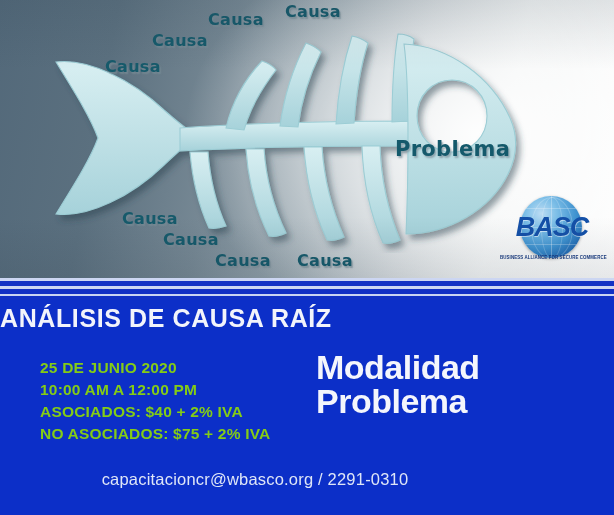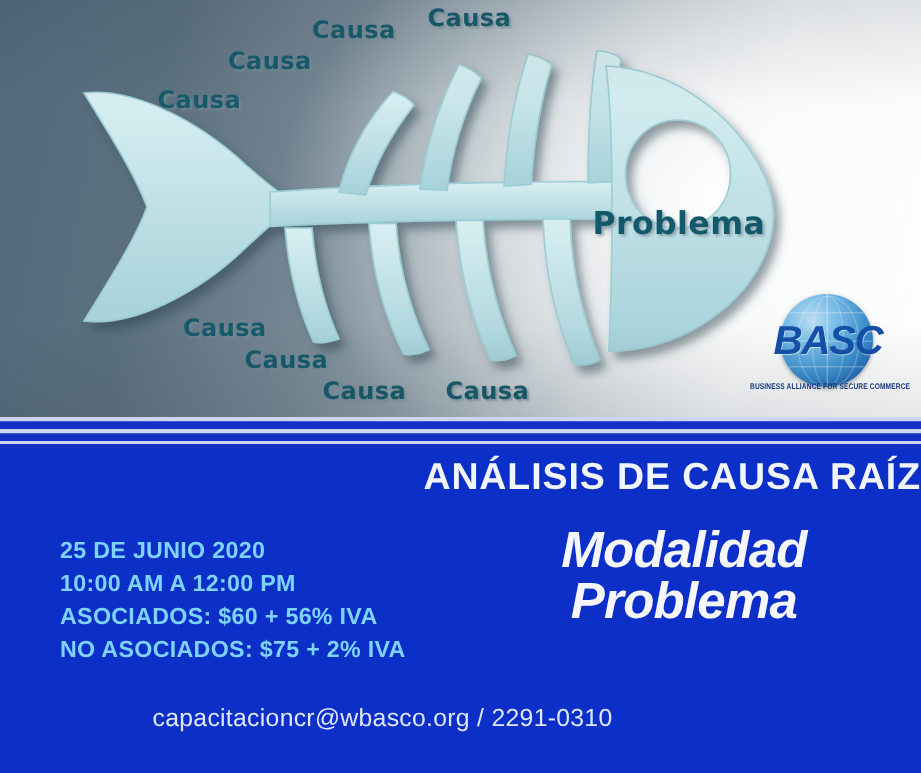"ANÁLISIS DE CAUSA RAÍZ" #headline { text-align: right -> left }
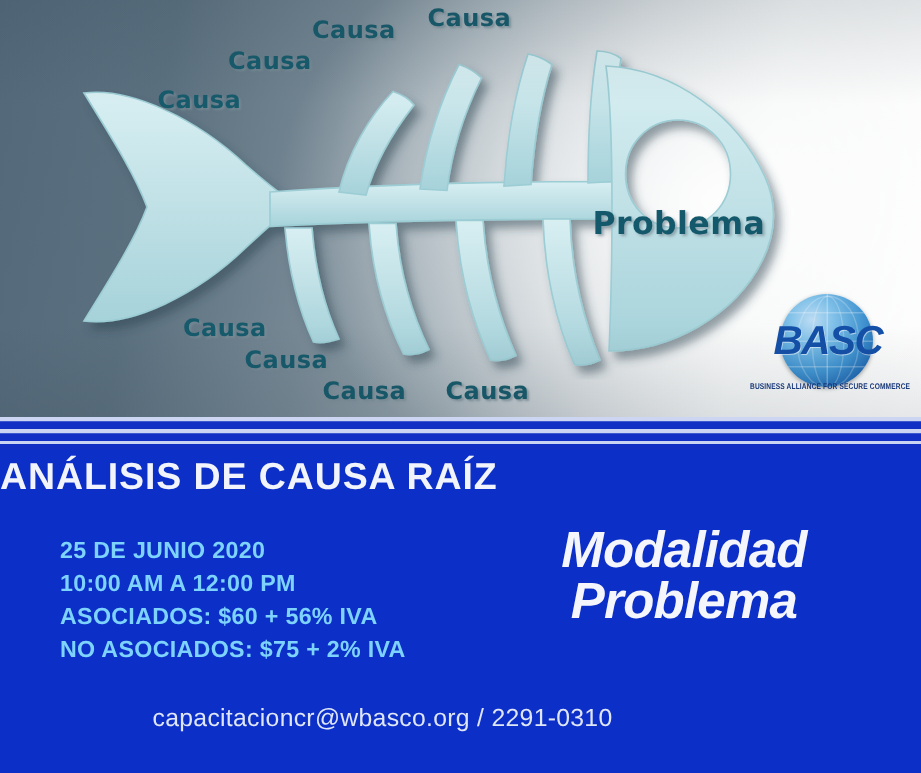"25 DE JUNIO 2020" #details { color: #7dd3fc -> #84cc16 }
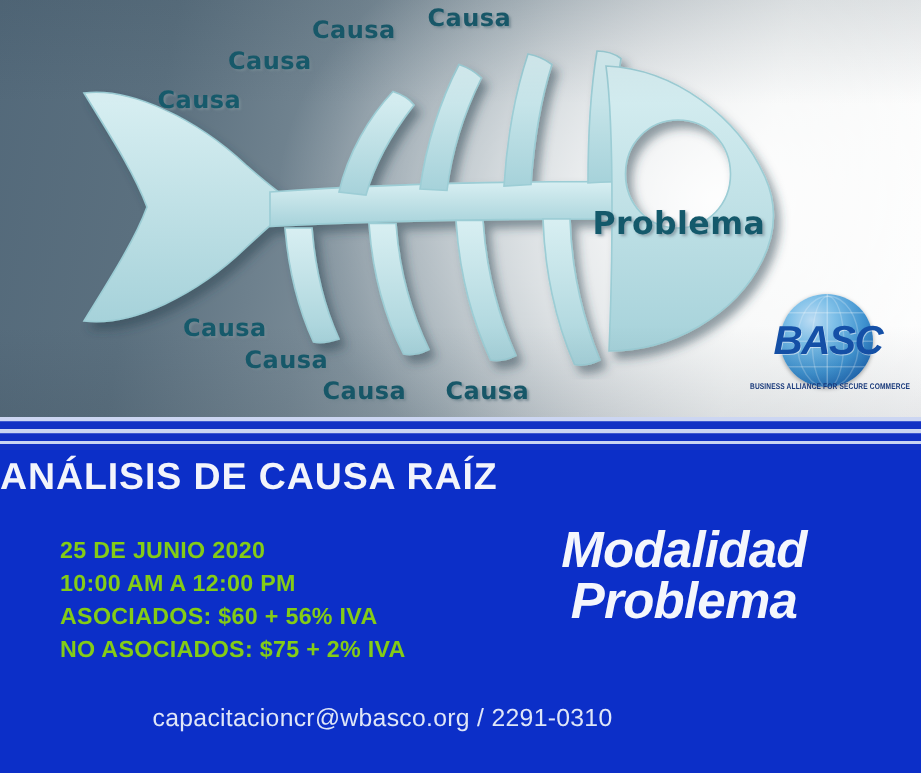"Modalidad" #modality { font-style: italic -> none; text-align: center -> none }
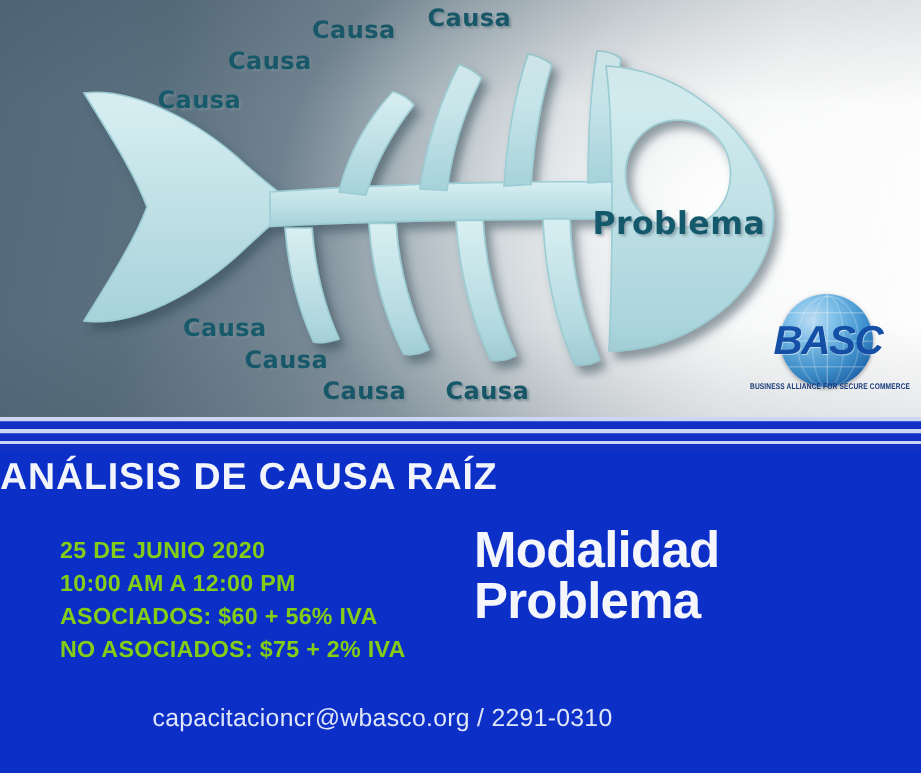"ASOCIADOS: $60 + 56% IVA" div.dline { text: $60 + 56% -> $40 + 2% }
